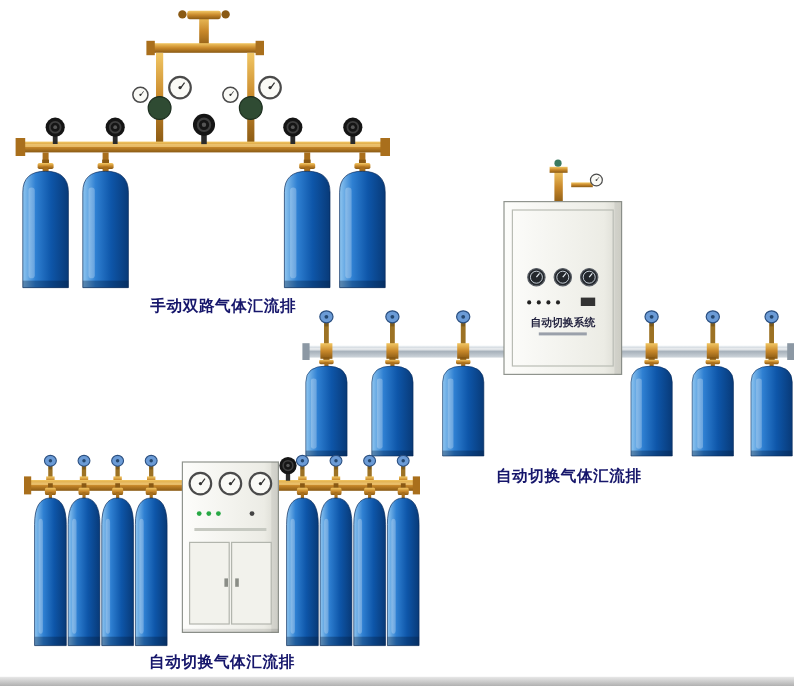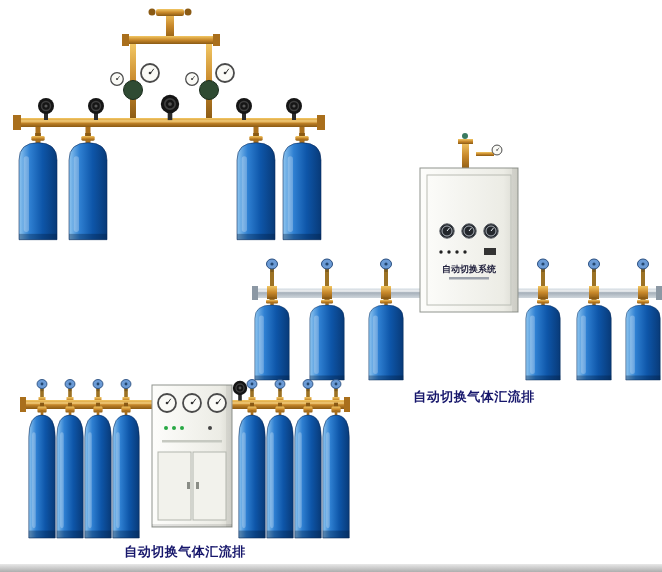"手动双路气体汇流排" div.product-label { html: none -> <div>手动双路气体汇流排</div> }
